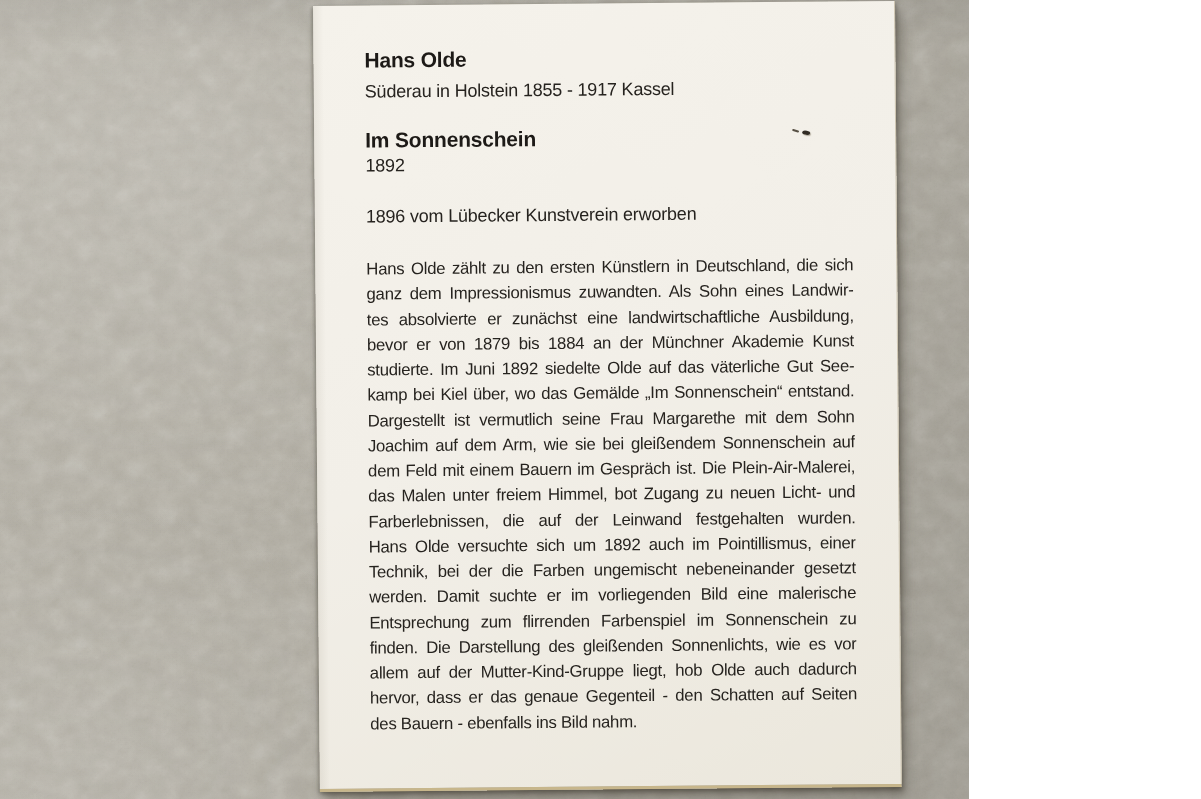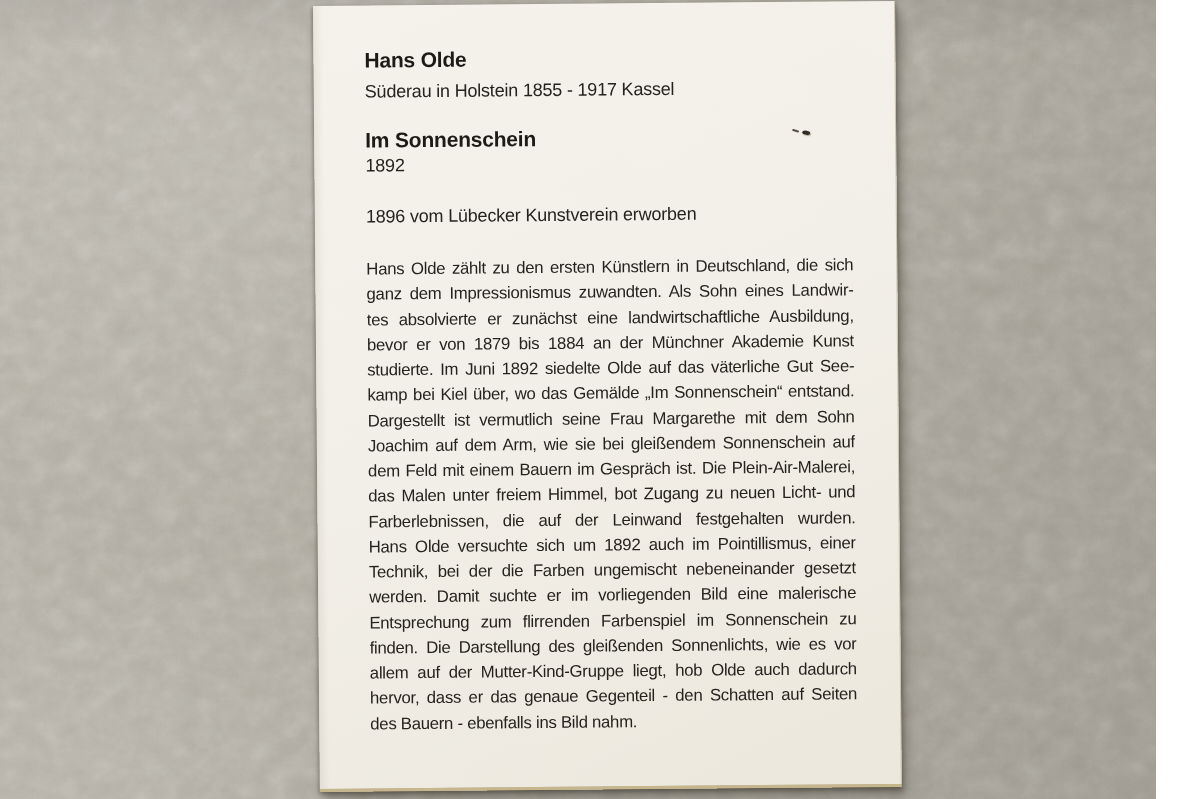"Hans Olde" .scene { width: 1156px -> 969px }
